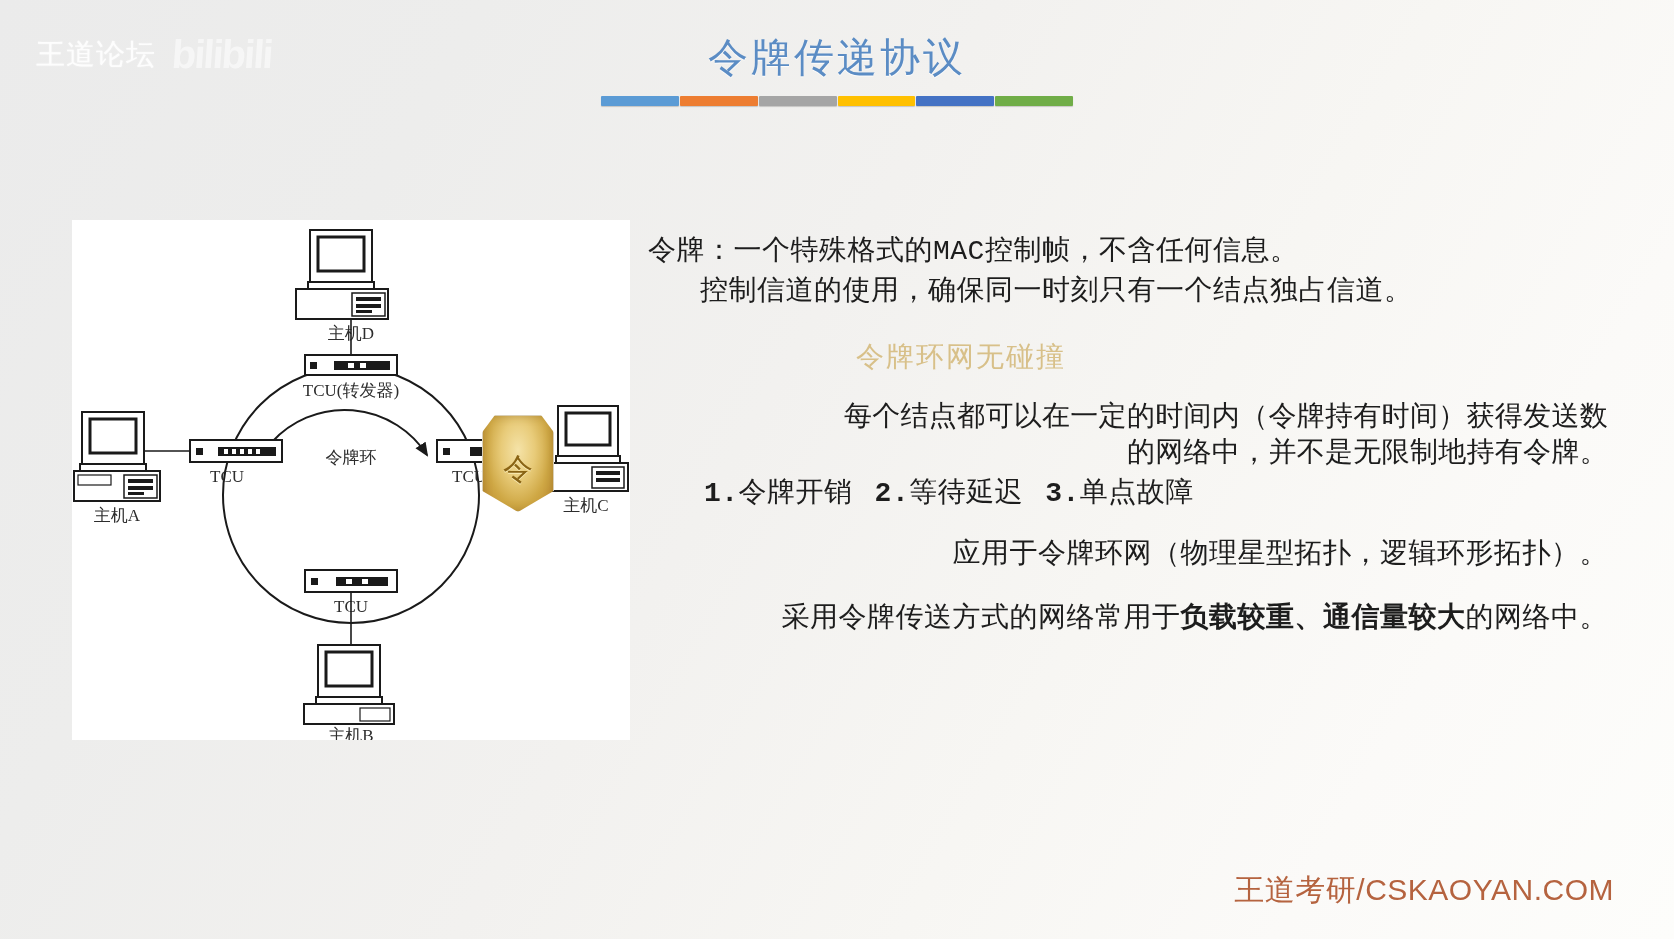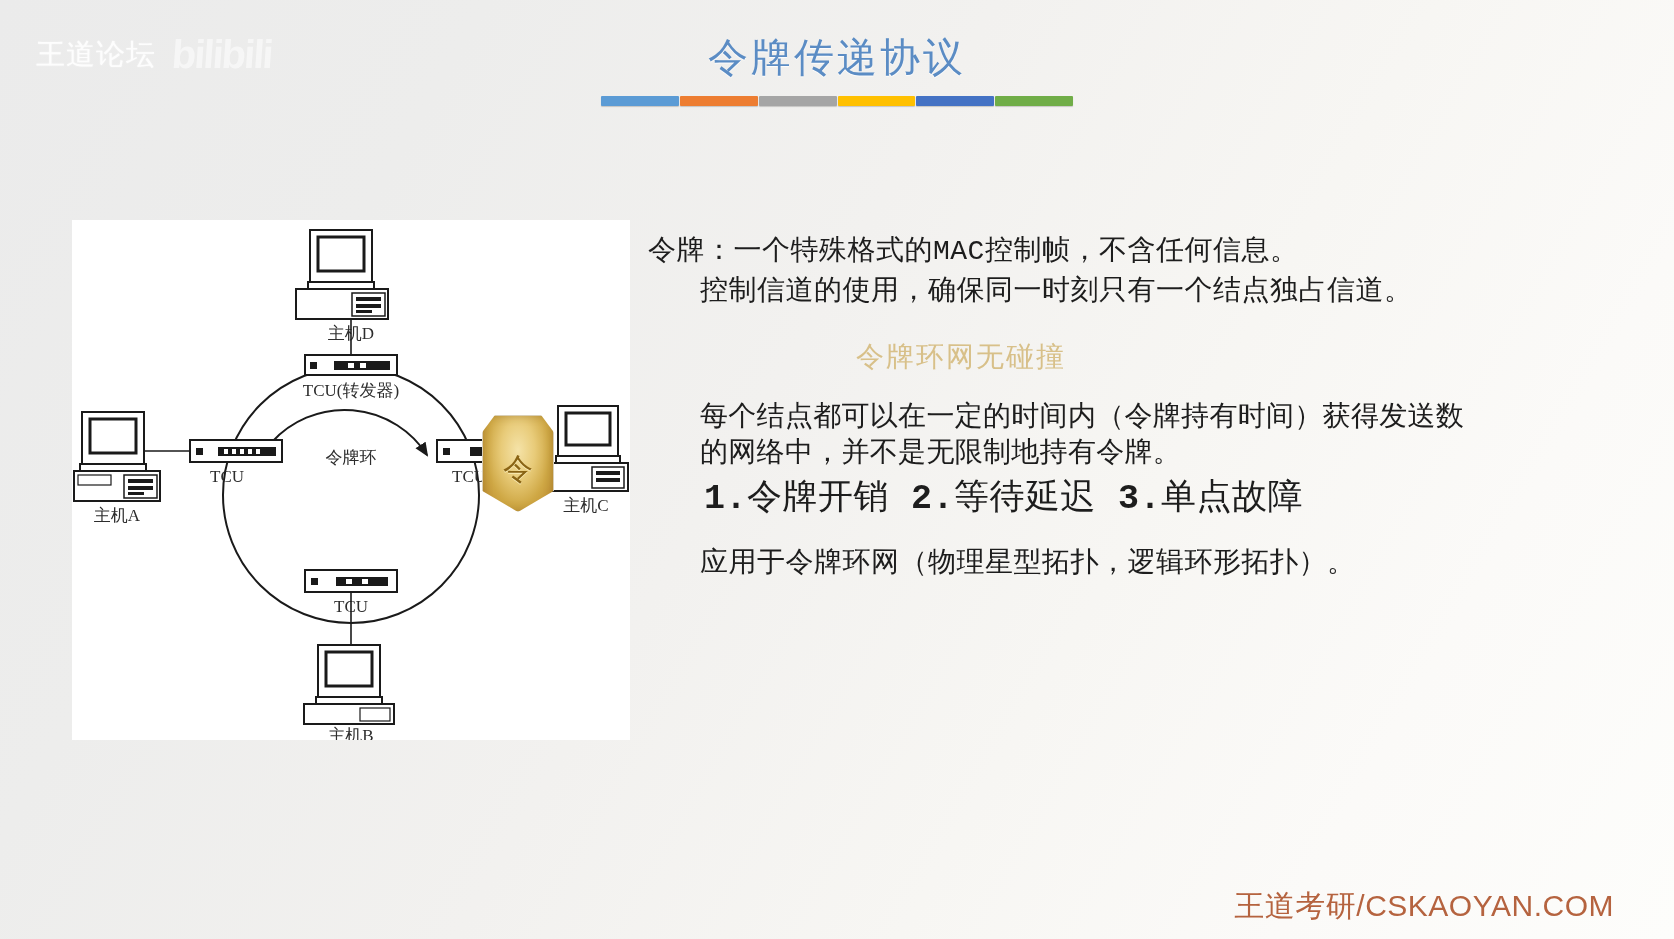"每个结点都可以在一定的时间内（令牌持有时间）获得发送数" .gap-md { text-align: none -> right }
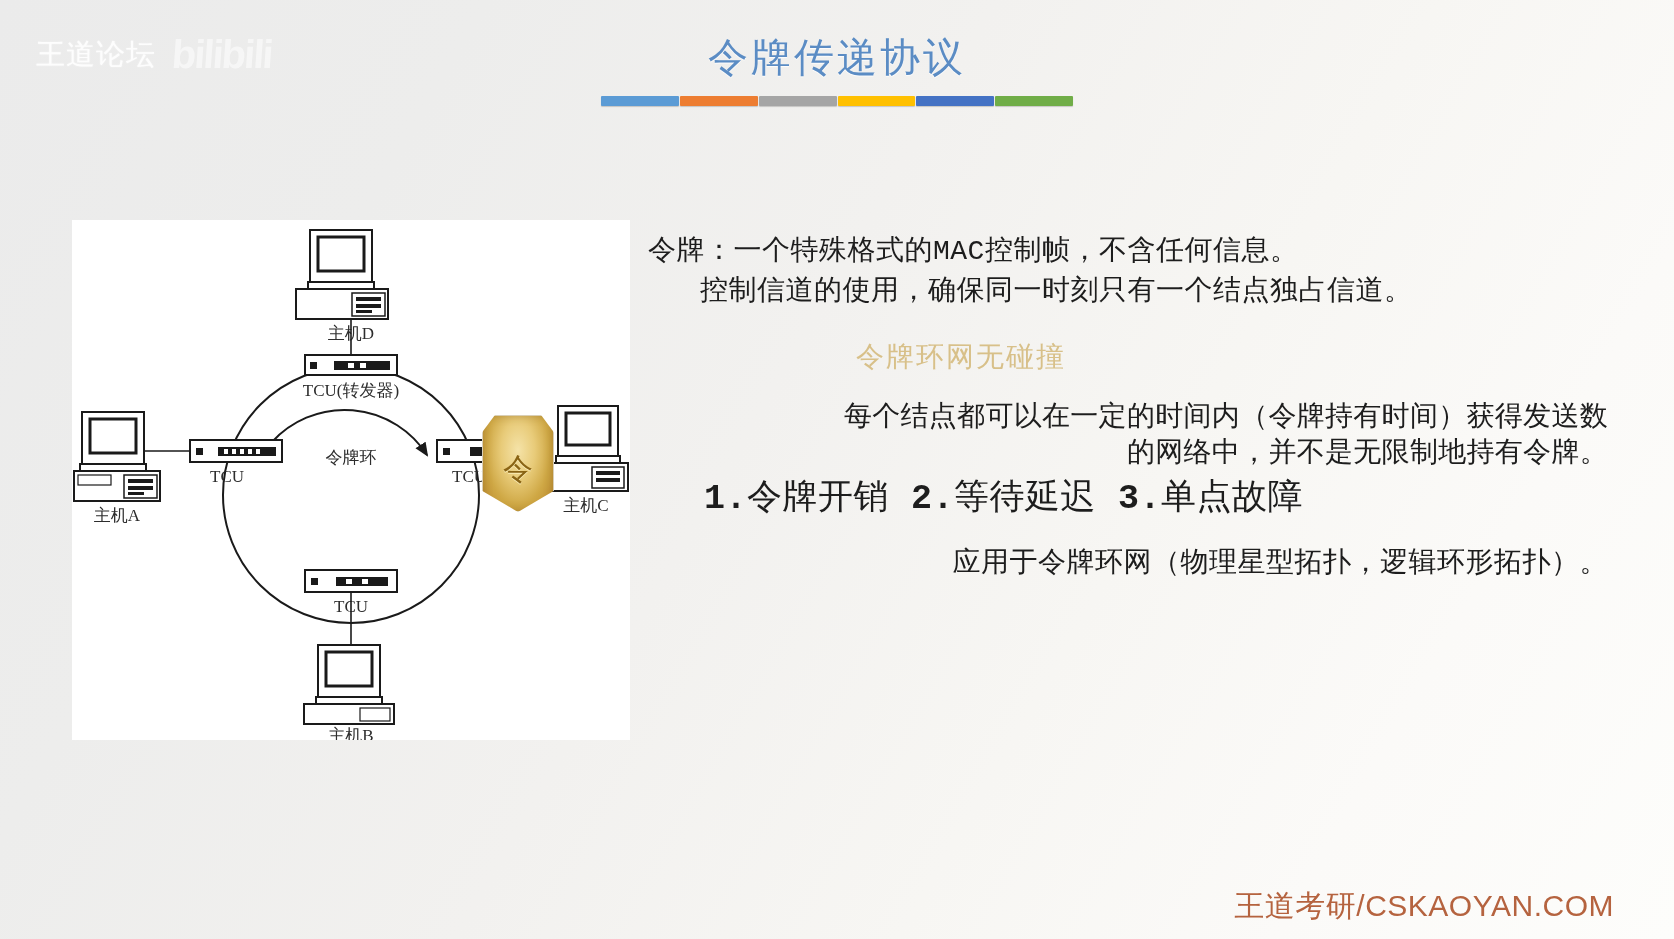"1.令牌开销 2.等待延迟 3.单点故障" #problems-line { font-size: 35px -> 28px }
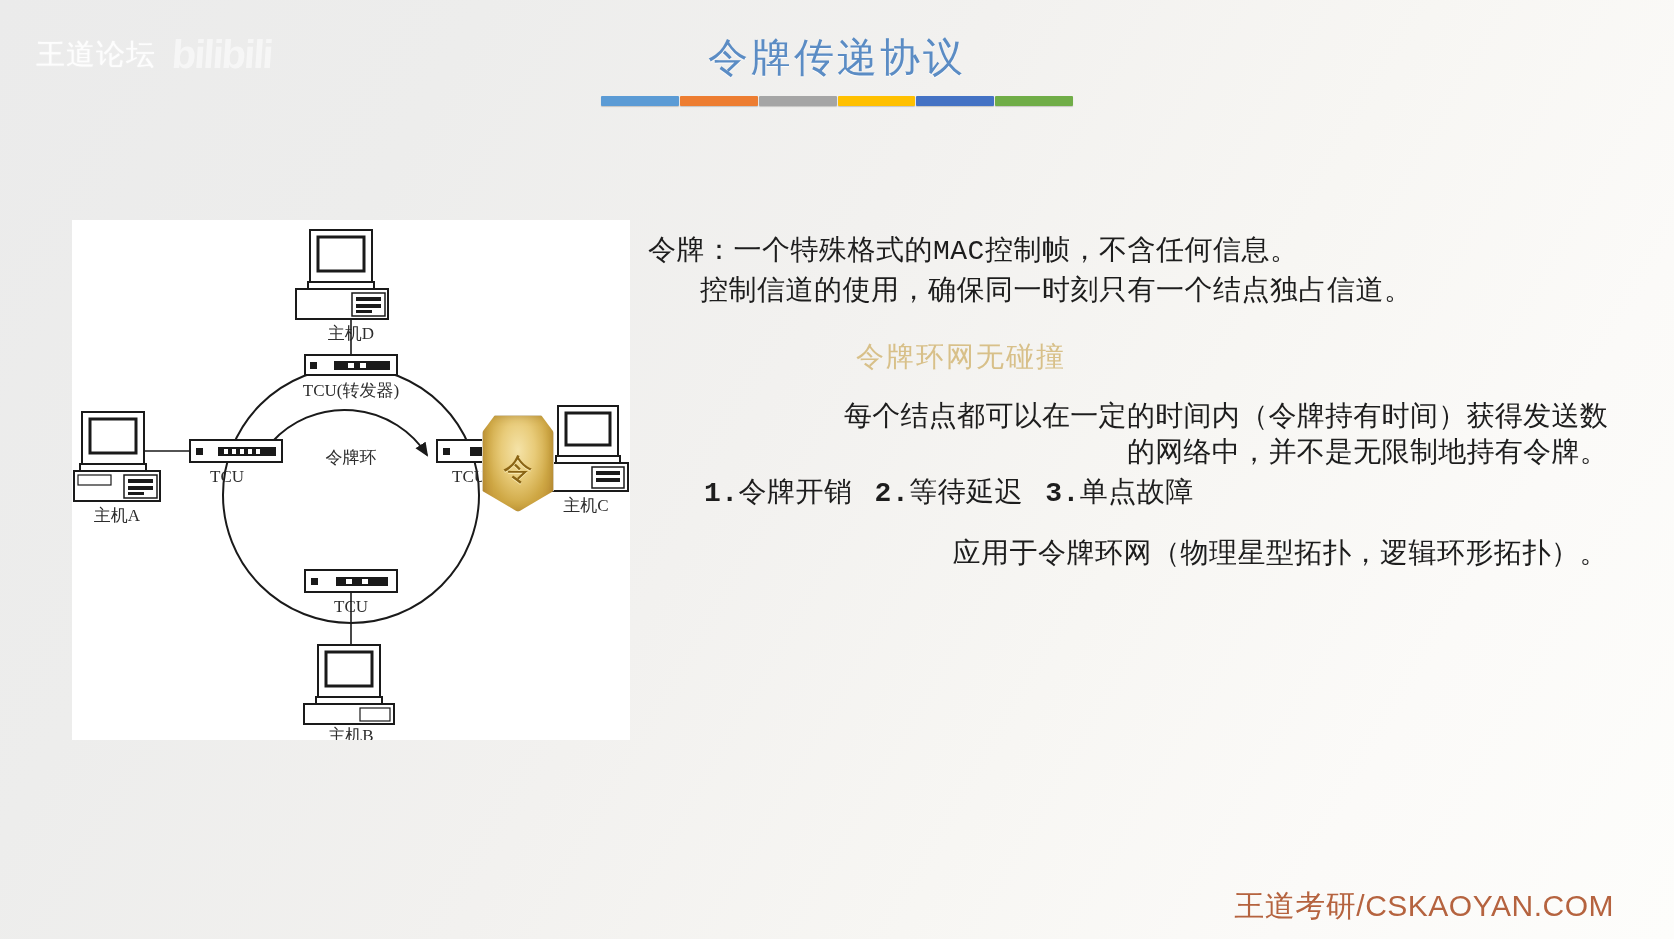"采用令牌传送方式的网络常用于负载较重、通信量较大的网络中。" div.line { html: none -> <div> <span>采用令牌传送方式的网络常用于</span><span>负载较重、通信量较大</span><span>的网络中。</span> </div> }
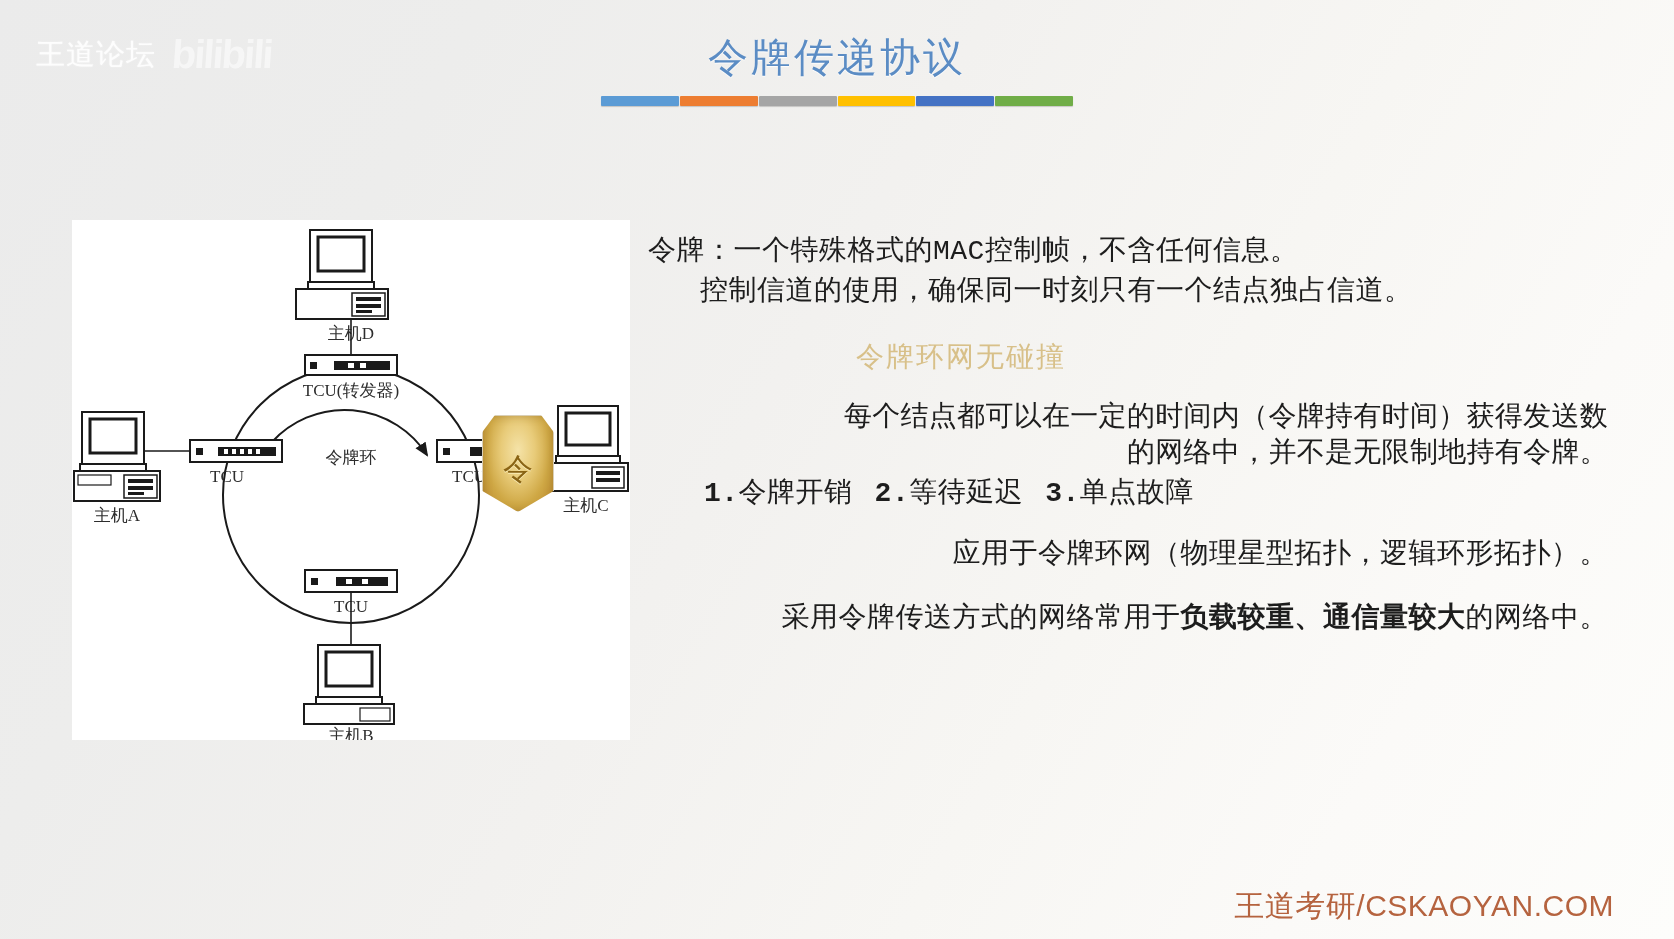"王道考研/CSKAOYAN.COM" #footer-brand { bottom: 12px -> 28px }
